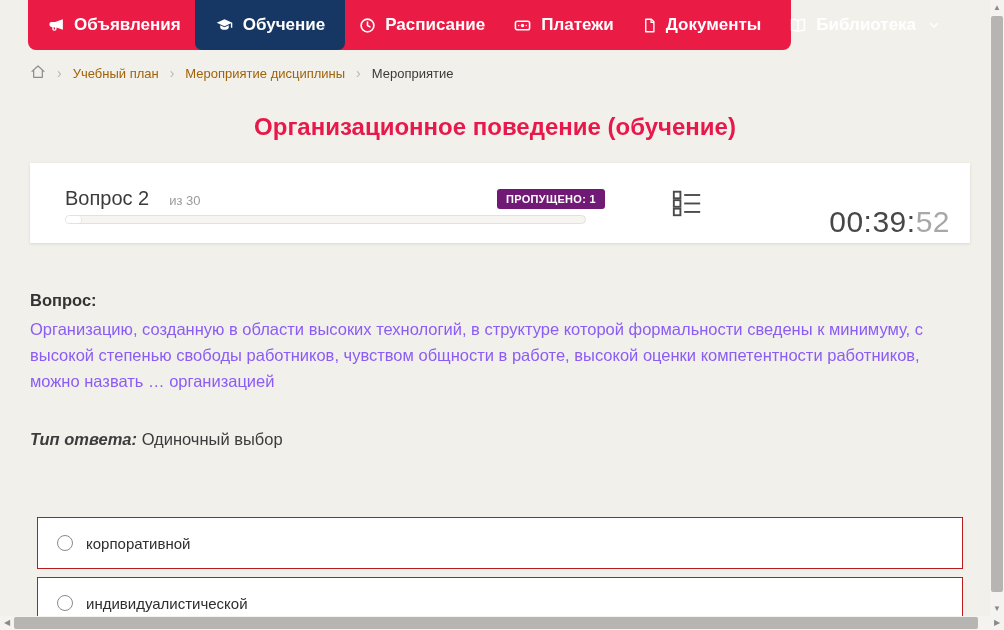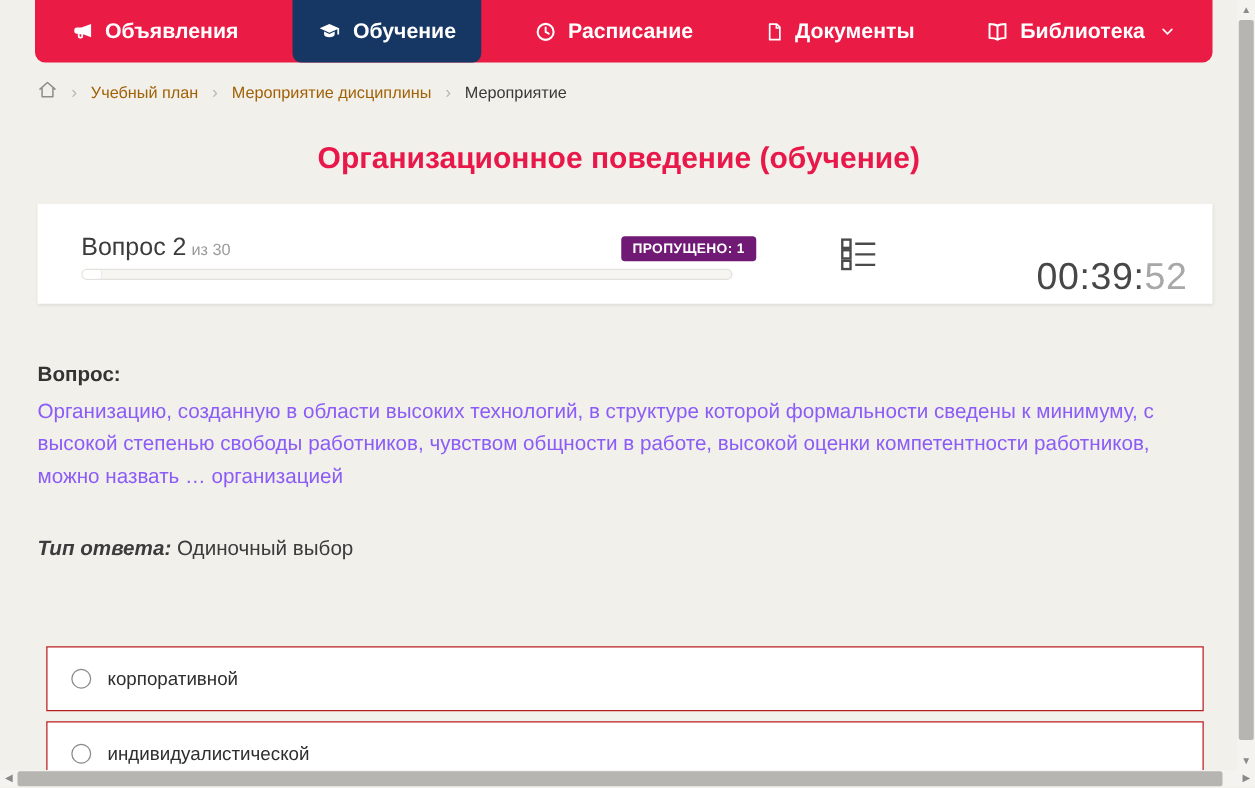"Объявления" .navbar { padding: 0 16px -> 0 6px; width: 942px -> 763px }
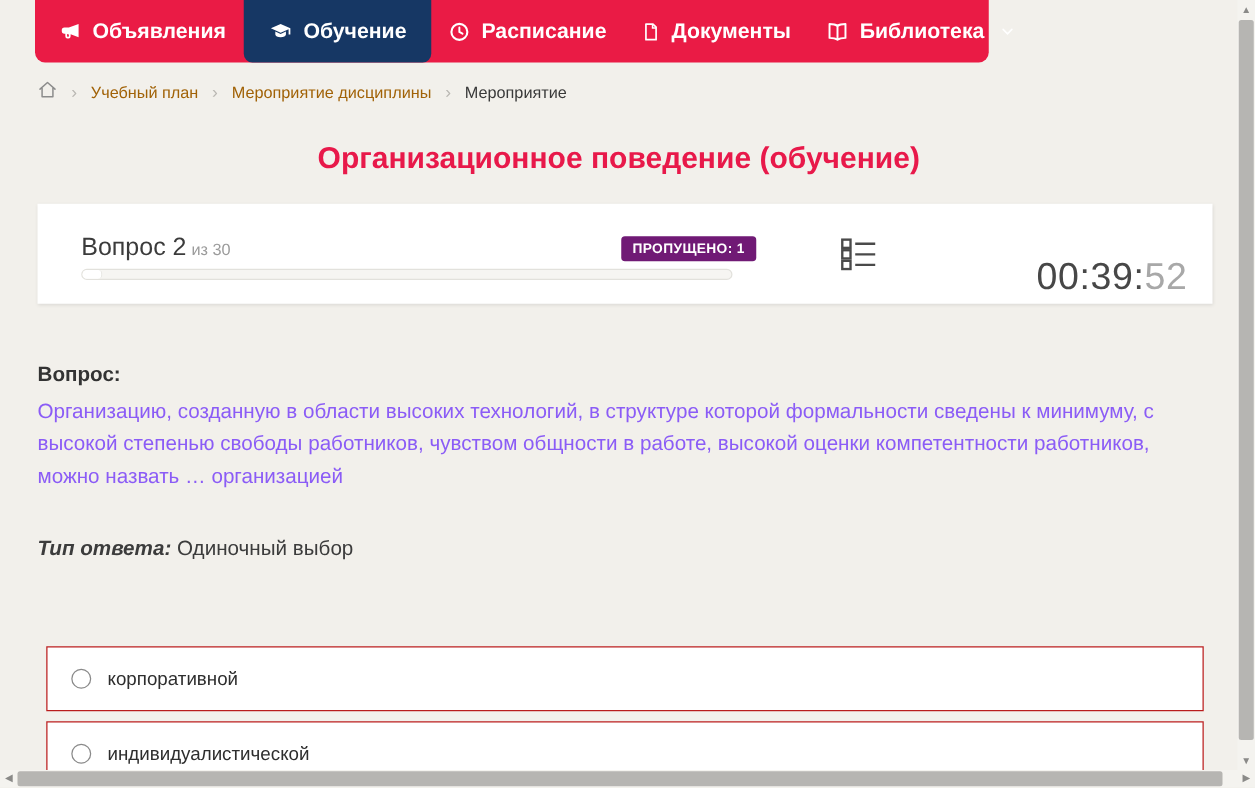"Платежи" div.nav-item { html: none -> <div> <span> <svg> <rect></rect> <circle></circle> <circle></circle> <circle></circle> </svg> </span> <span>Платежи</span> </div> }
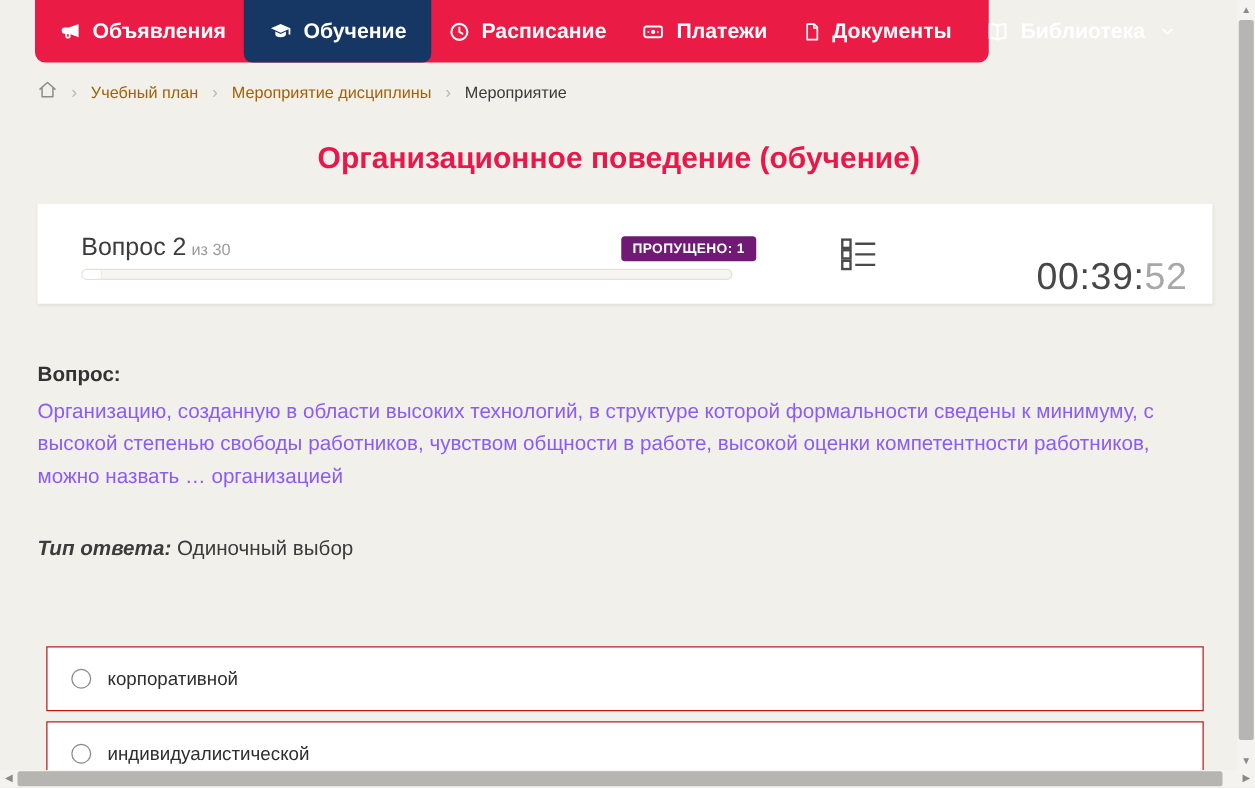"из 30" .q-of { margin-left: 4px -> 20px }
